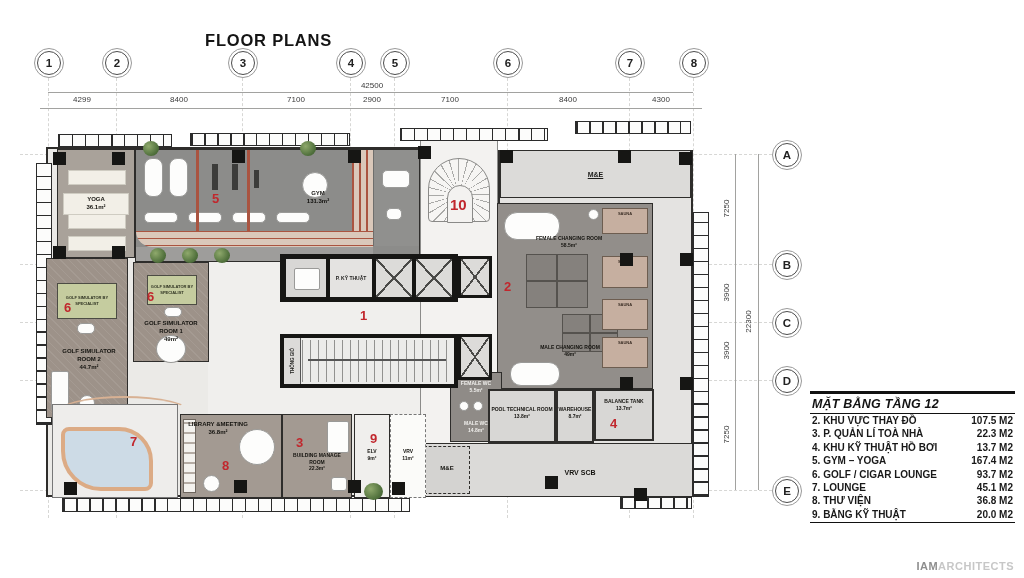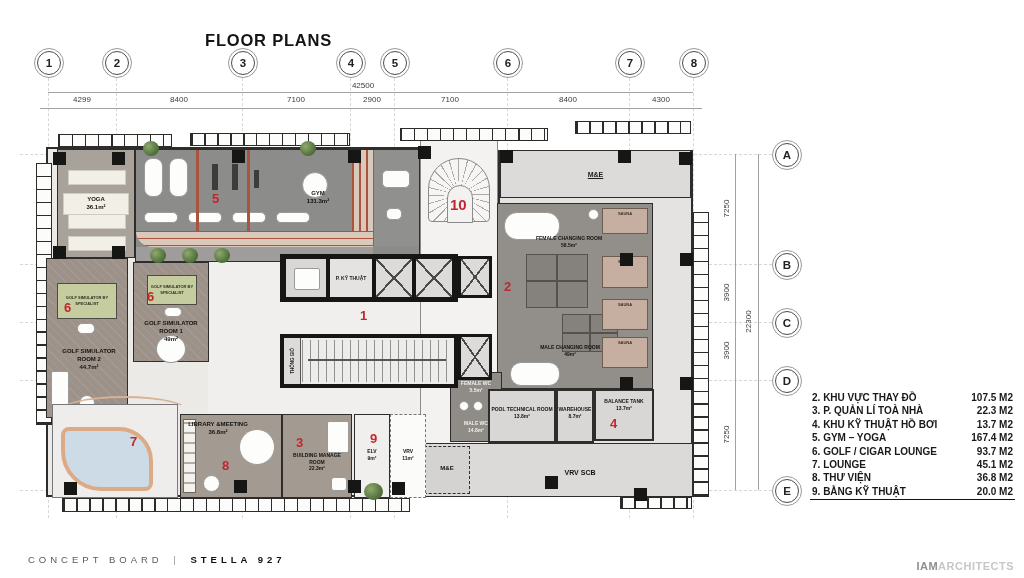"42500" div.dimtxt { left: 341px -> 350px }
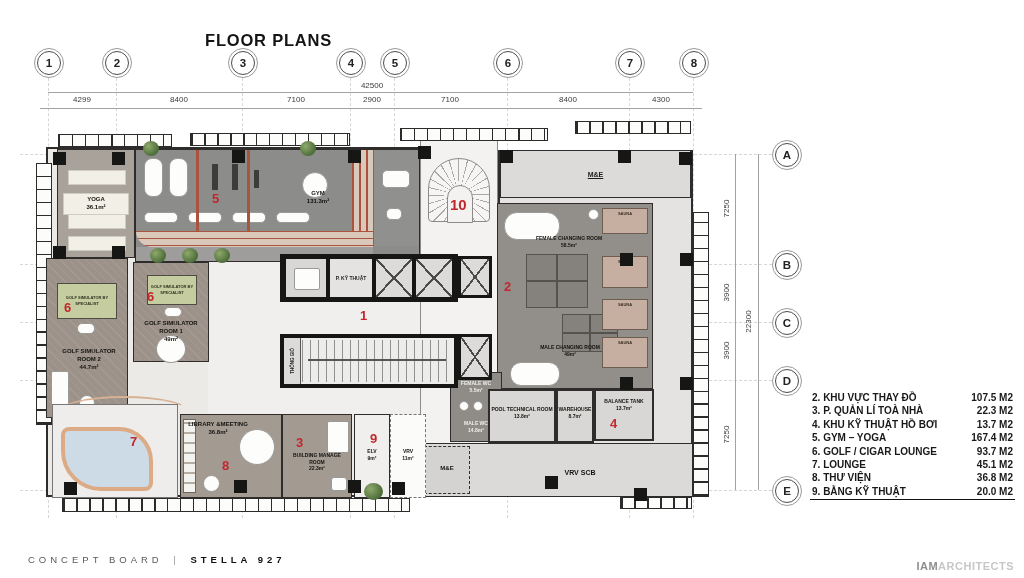"MẶT BẰNG TẦNG 12" div.lt { html: none -> <div>MẶT BẰNG TẦNG 12</div> }
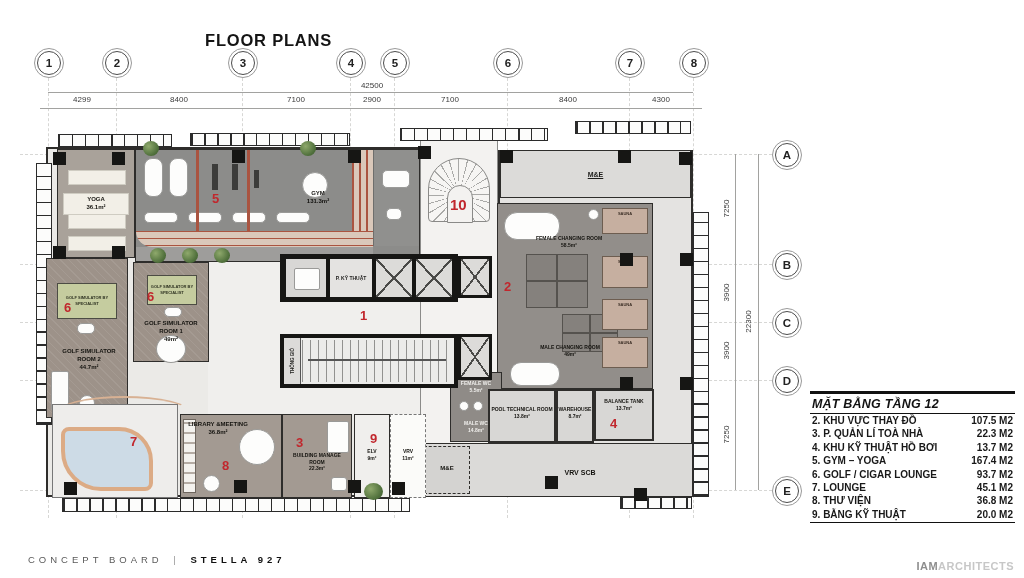"CONCEPT BOARD | STELLA 927" div.footer { html: <div> <span>CONCEPT BOARD</span> <span>|</span> <b>STELLA 927</b> </div> -> none }
